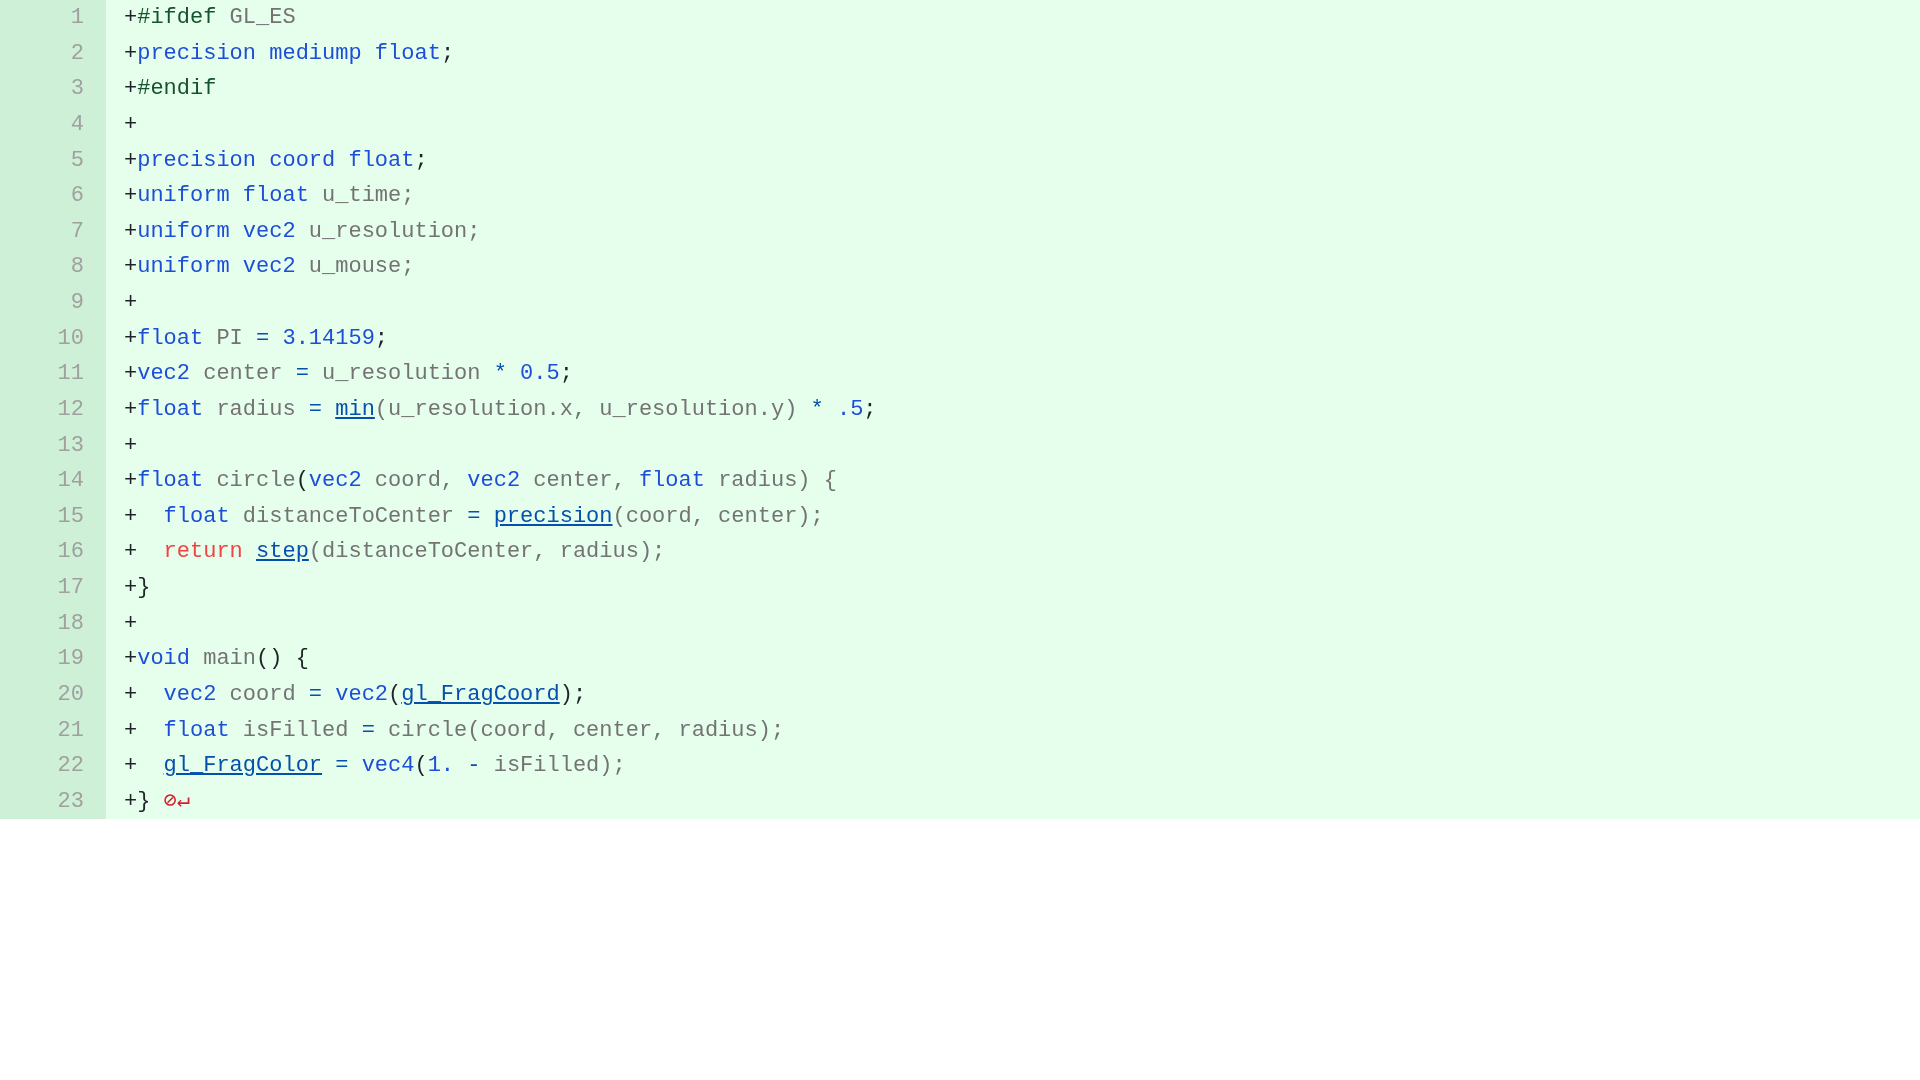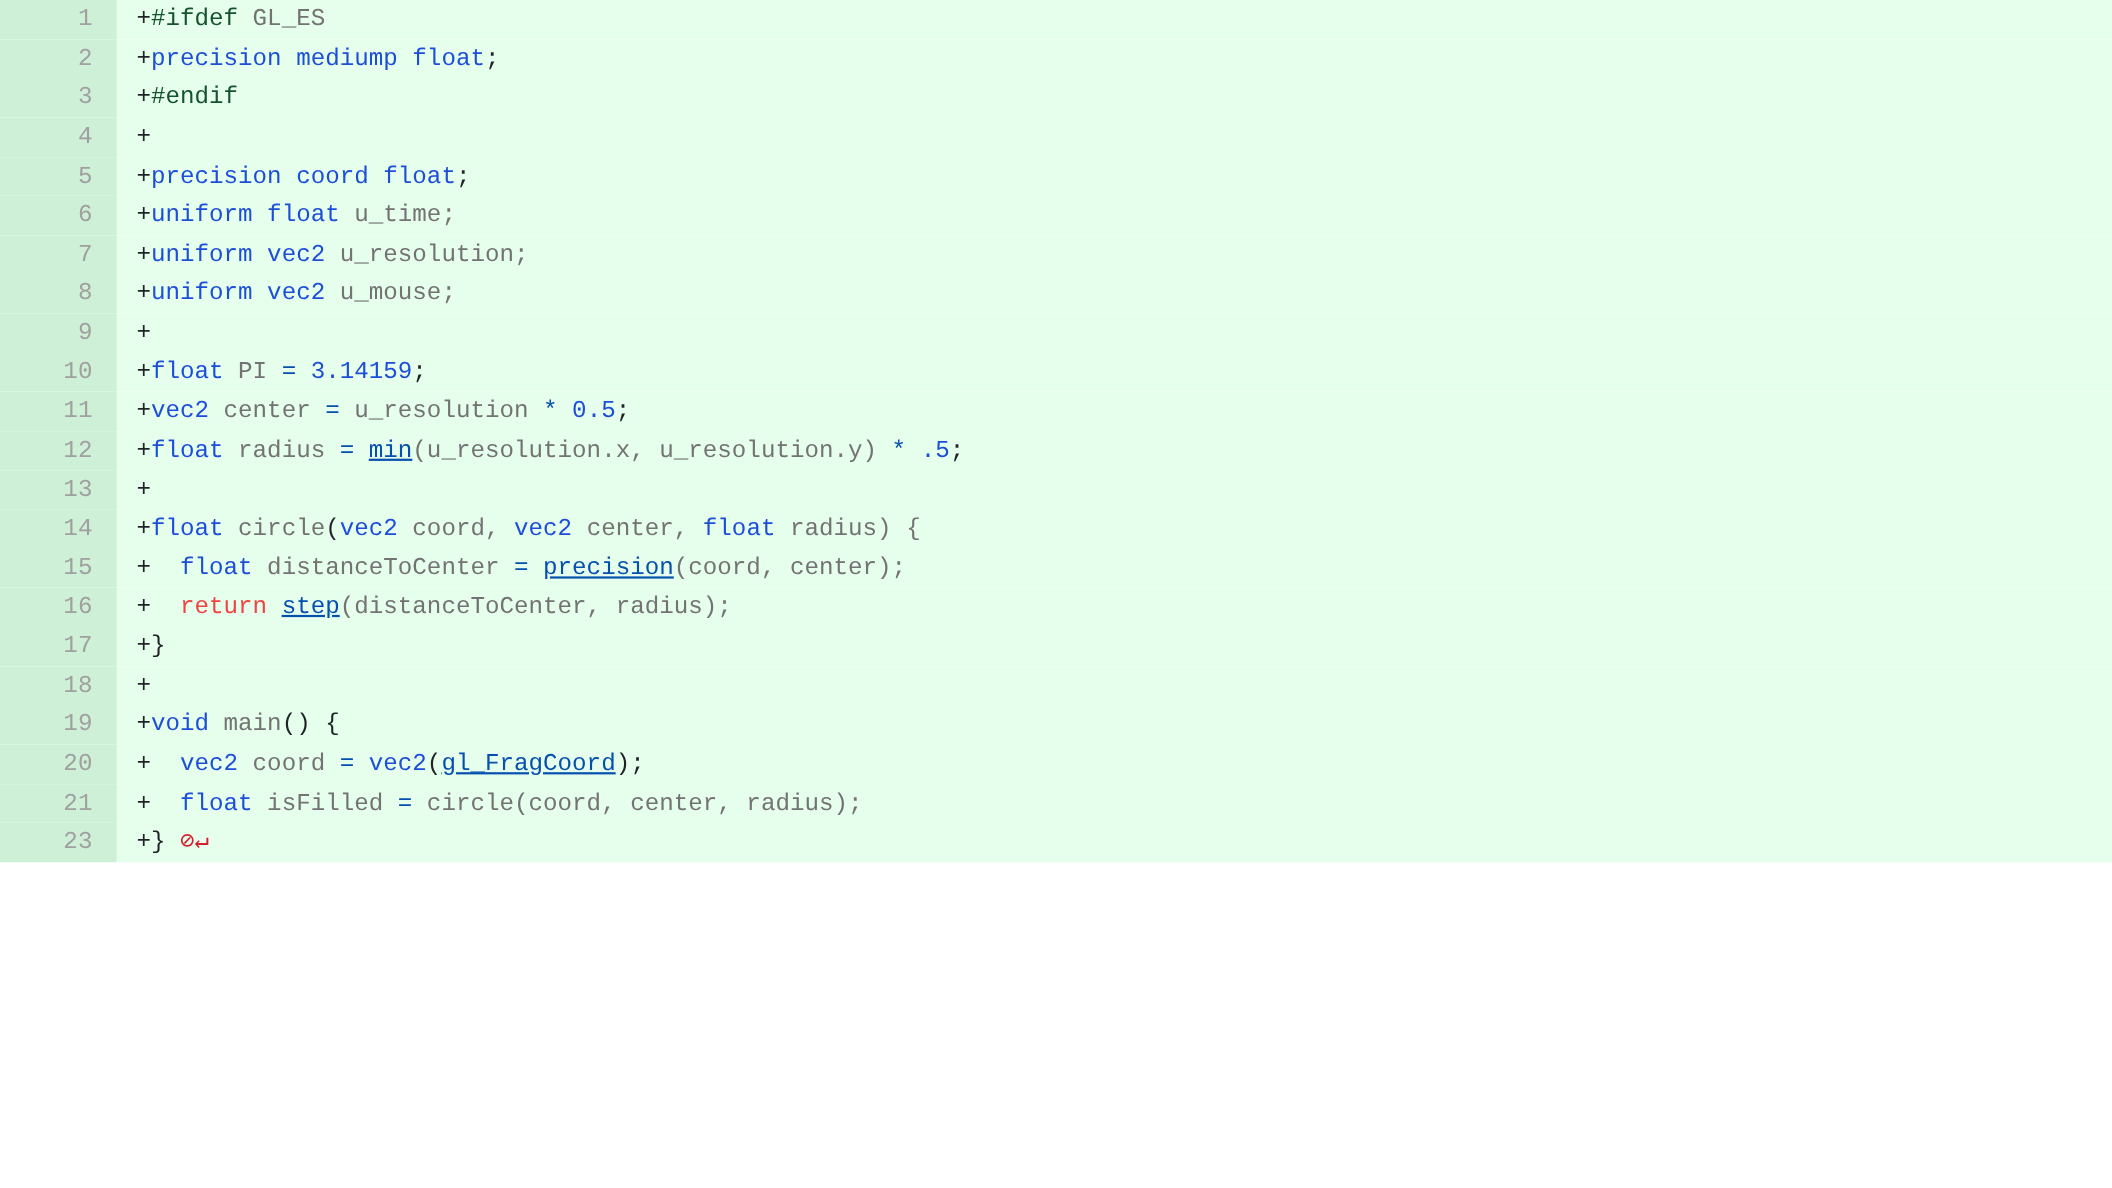"22" div.diff-line { html: none -> <div> <div>22</div> <div><span>+</span><span> </span><span>gl_FragColor</span><span> </span><span>=</span><span> </span><span>vec4</span><span>(</span><span>1.</span><span> </span><span>-</span><span> isFilled);</span></div> </div> }
